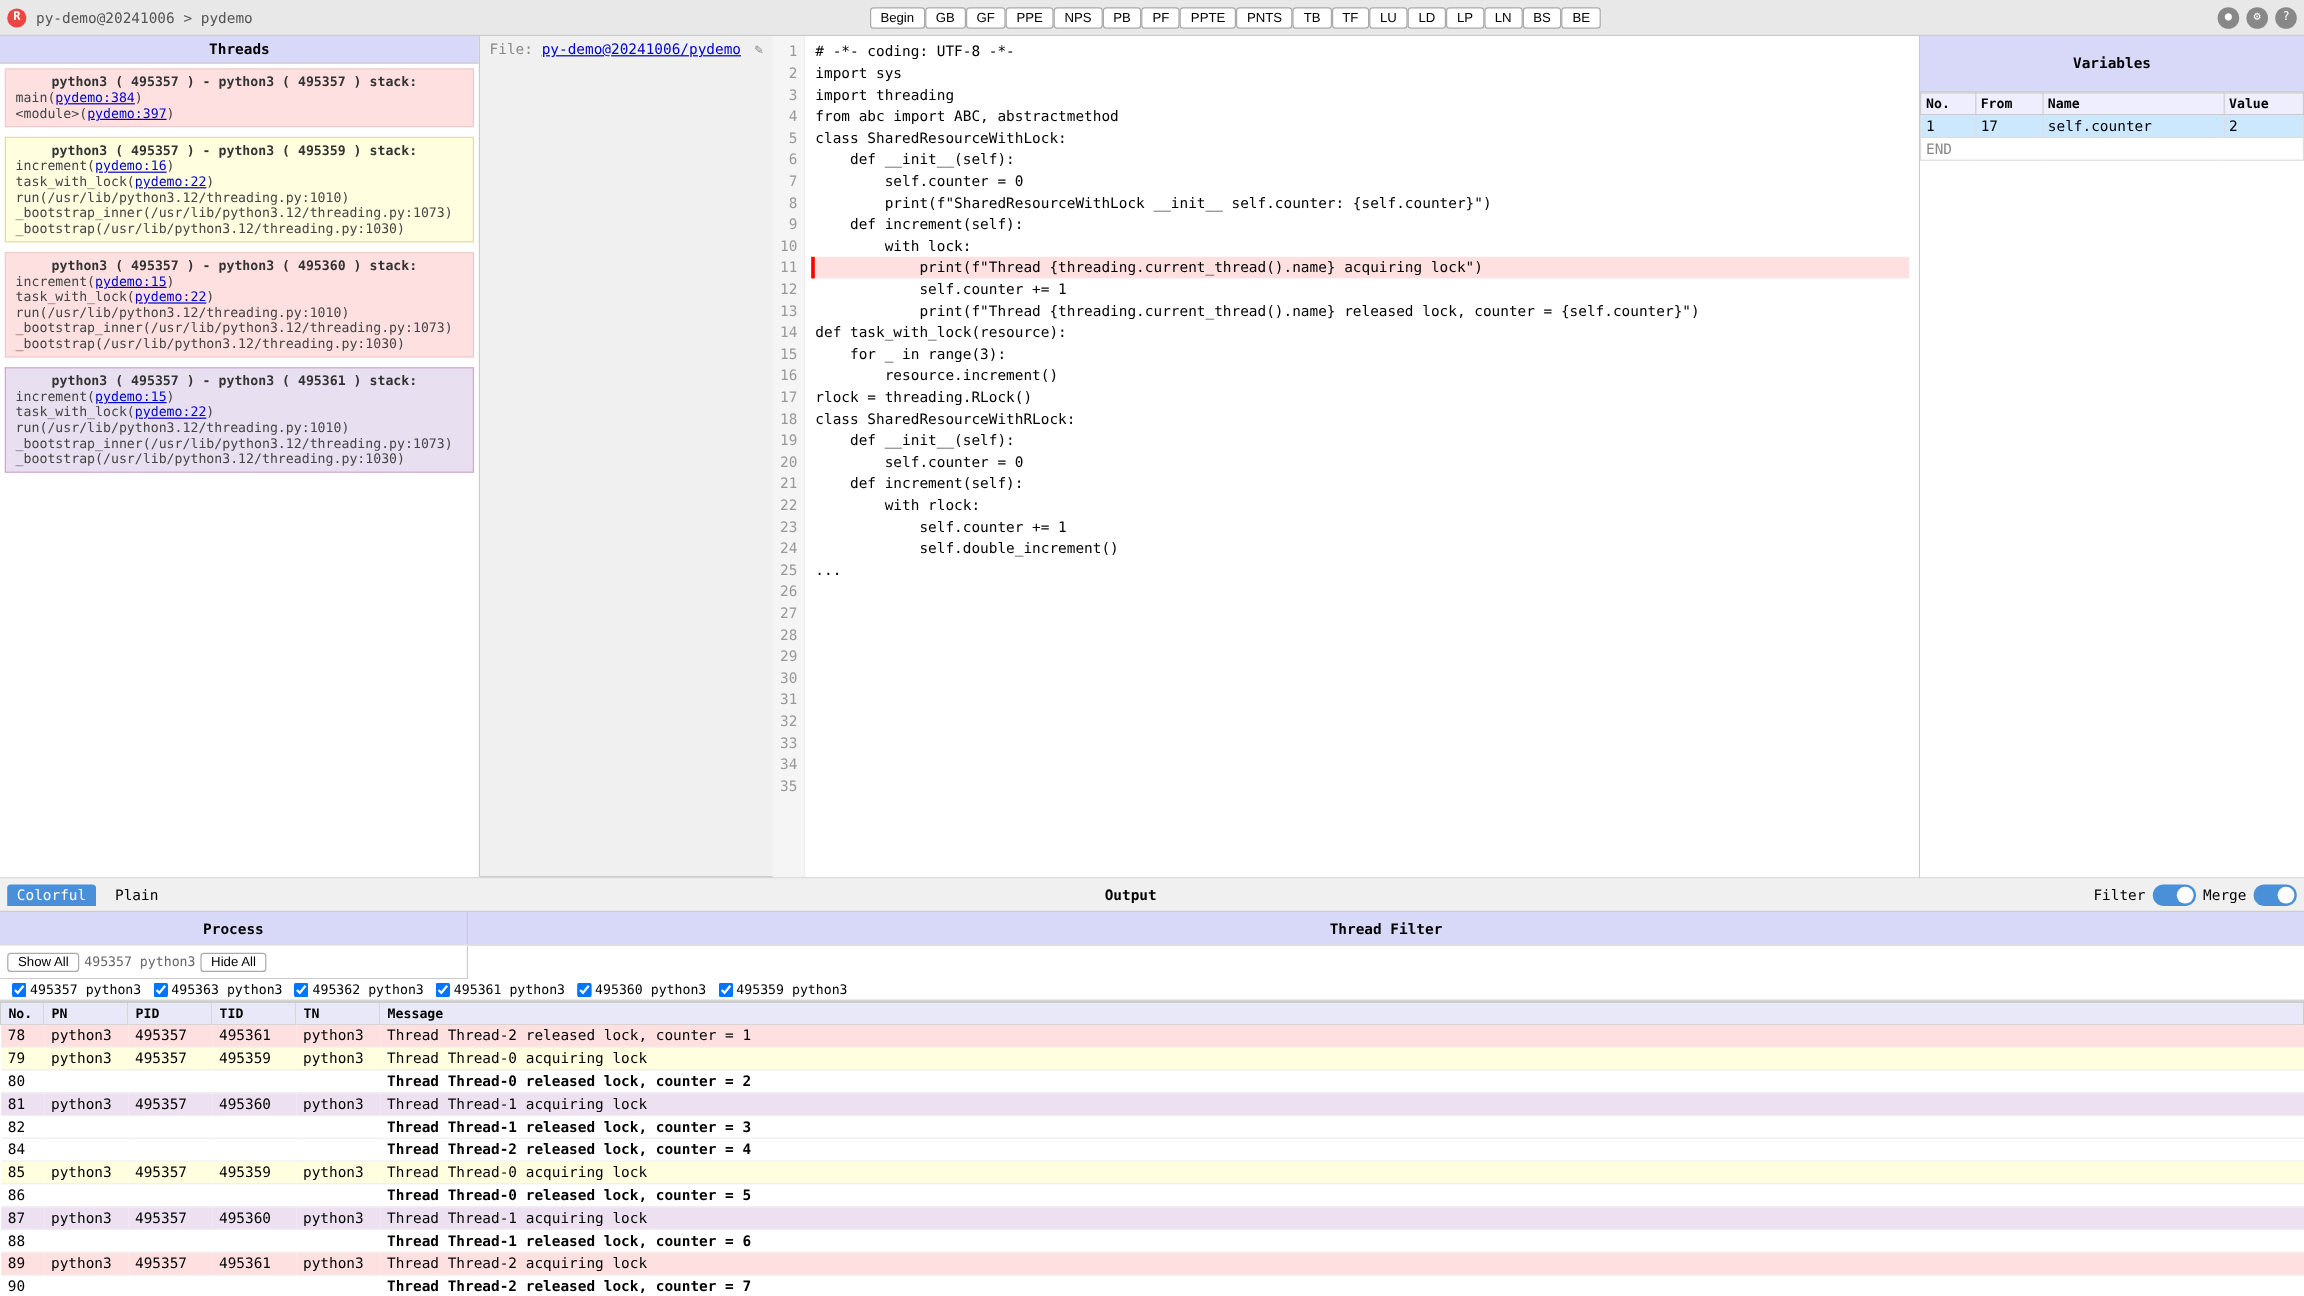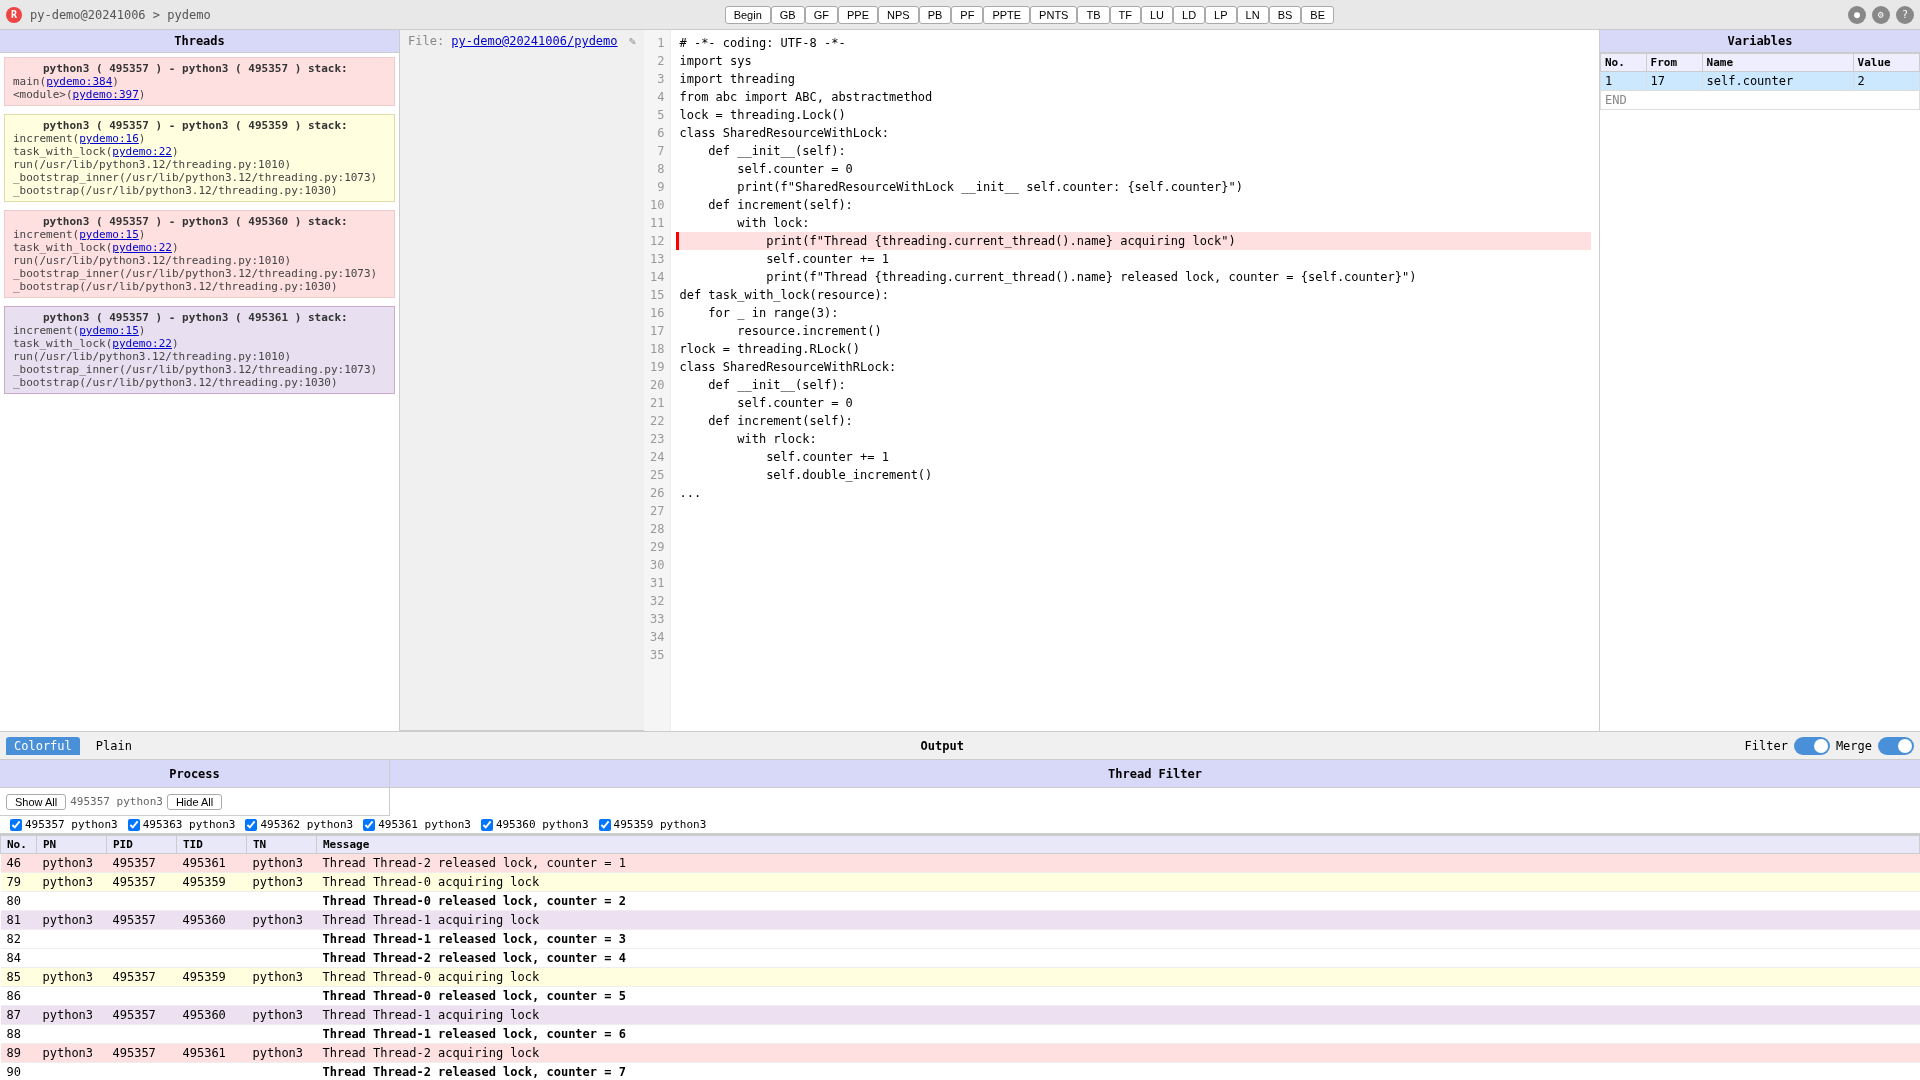"Variables" #variables-header { padding: 4px -> 16px }
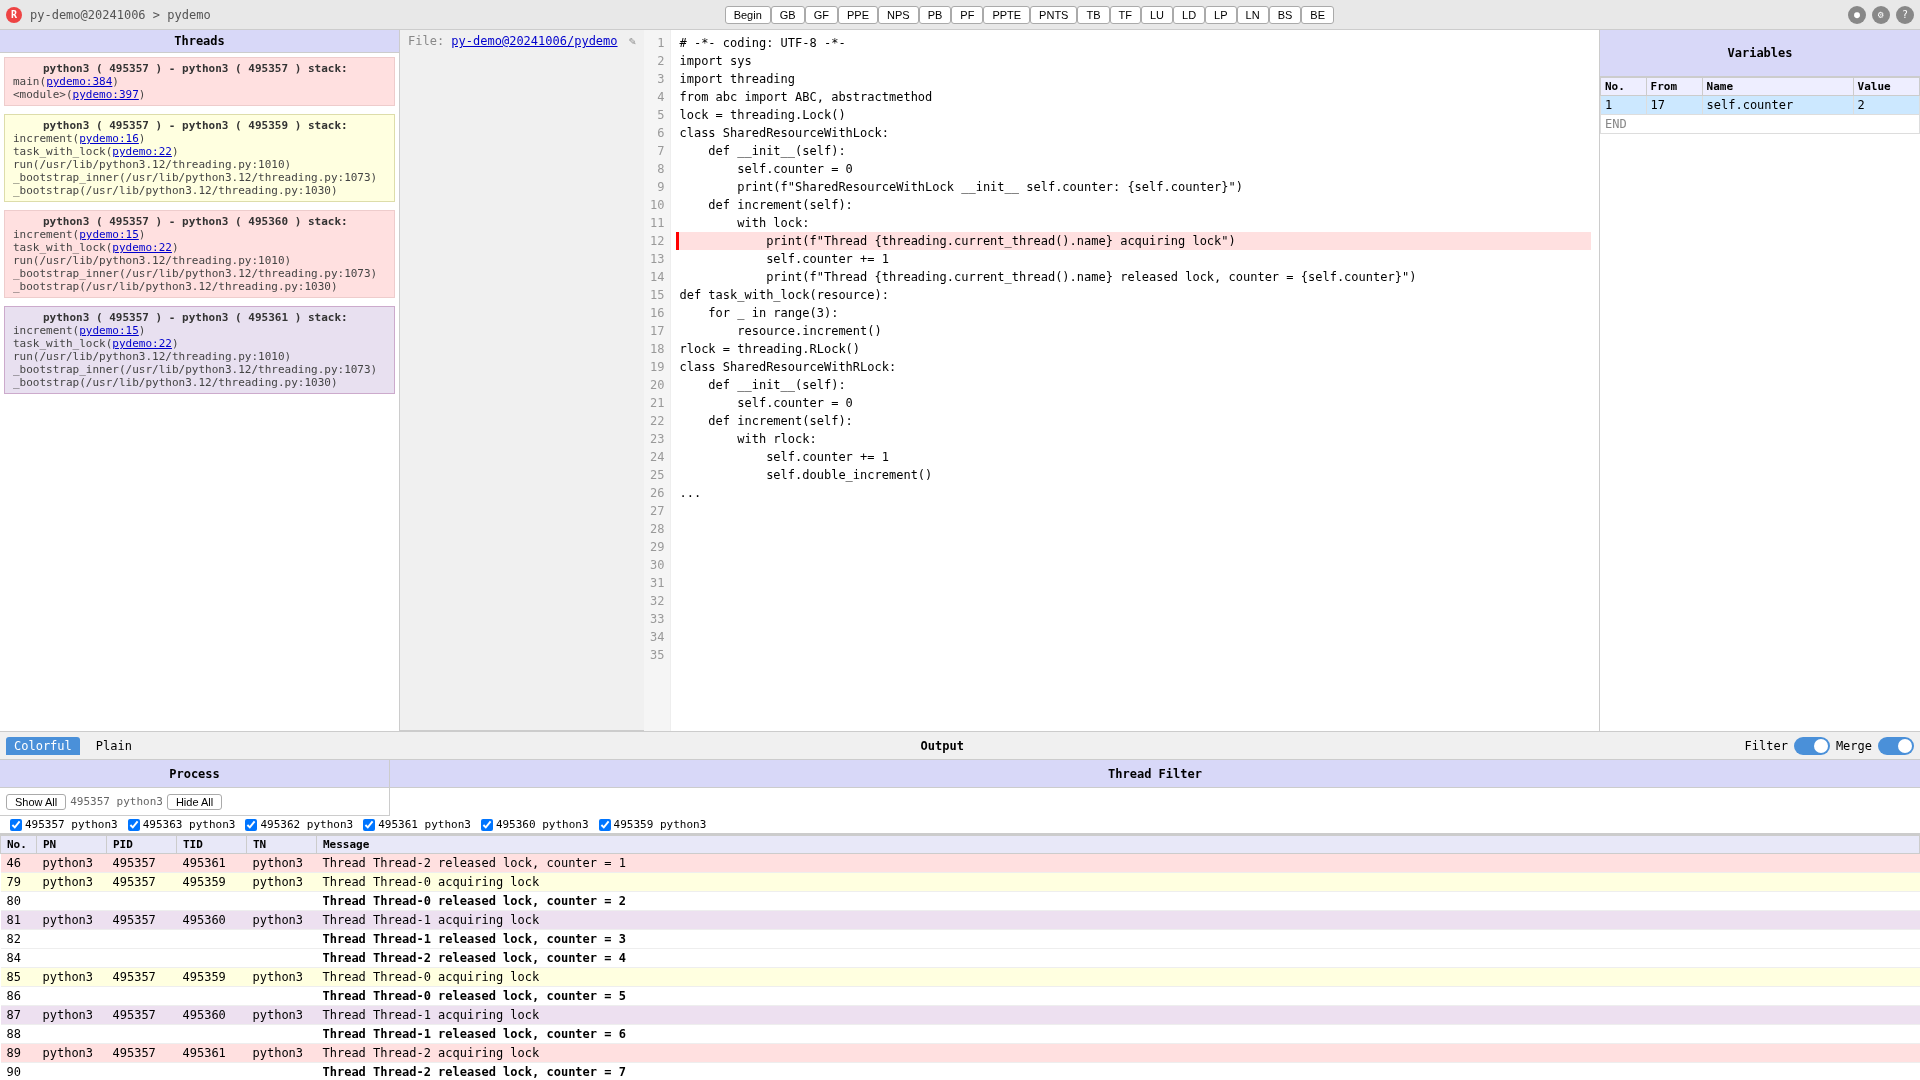"lock = threading.Lock()" div.code-line { html: <div>lock = threading.Lock()</div> -> none }
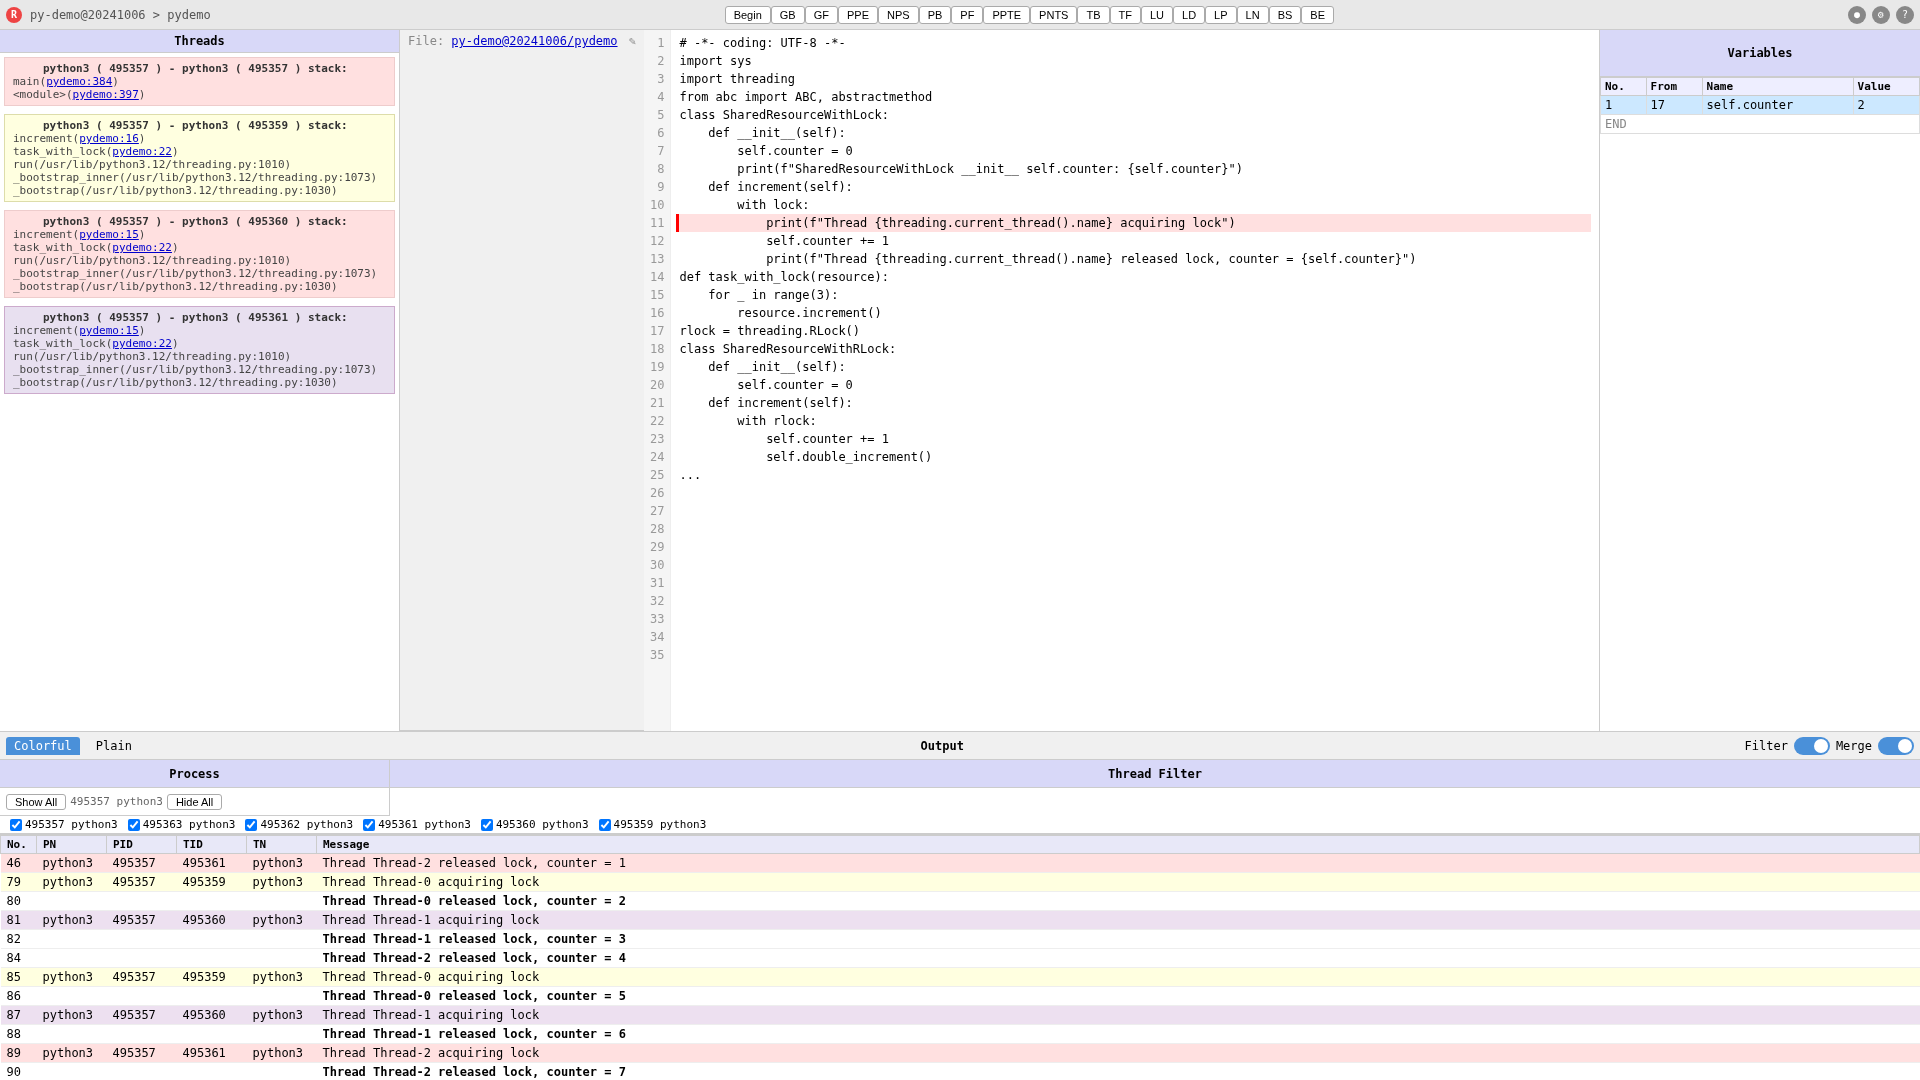"46" td { text: 46 -> 78 }
